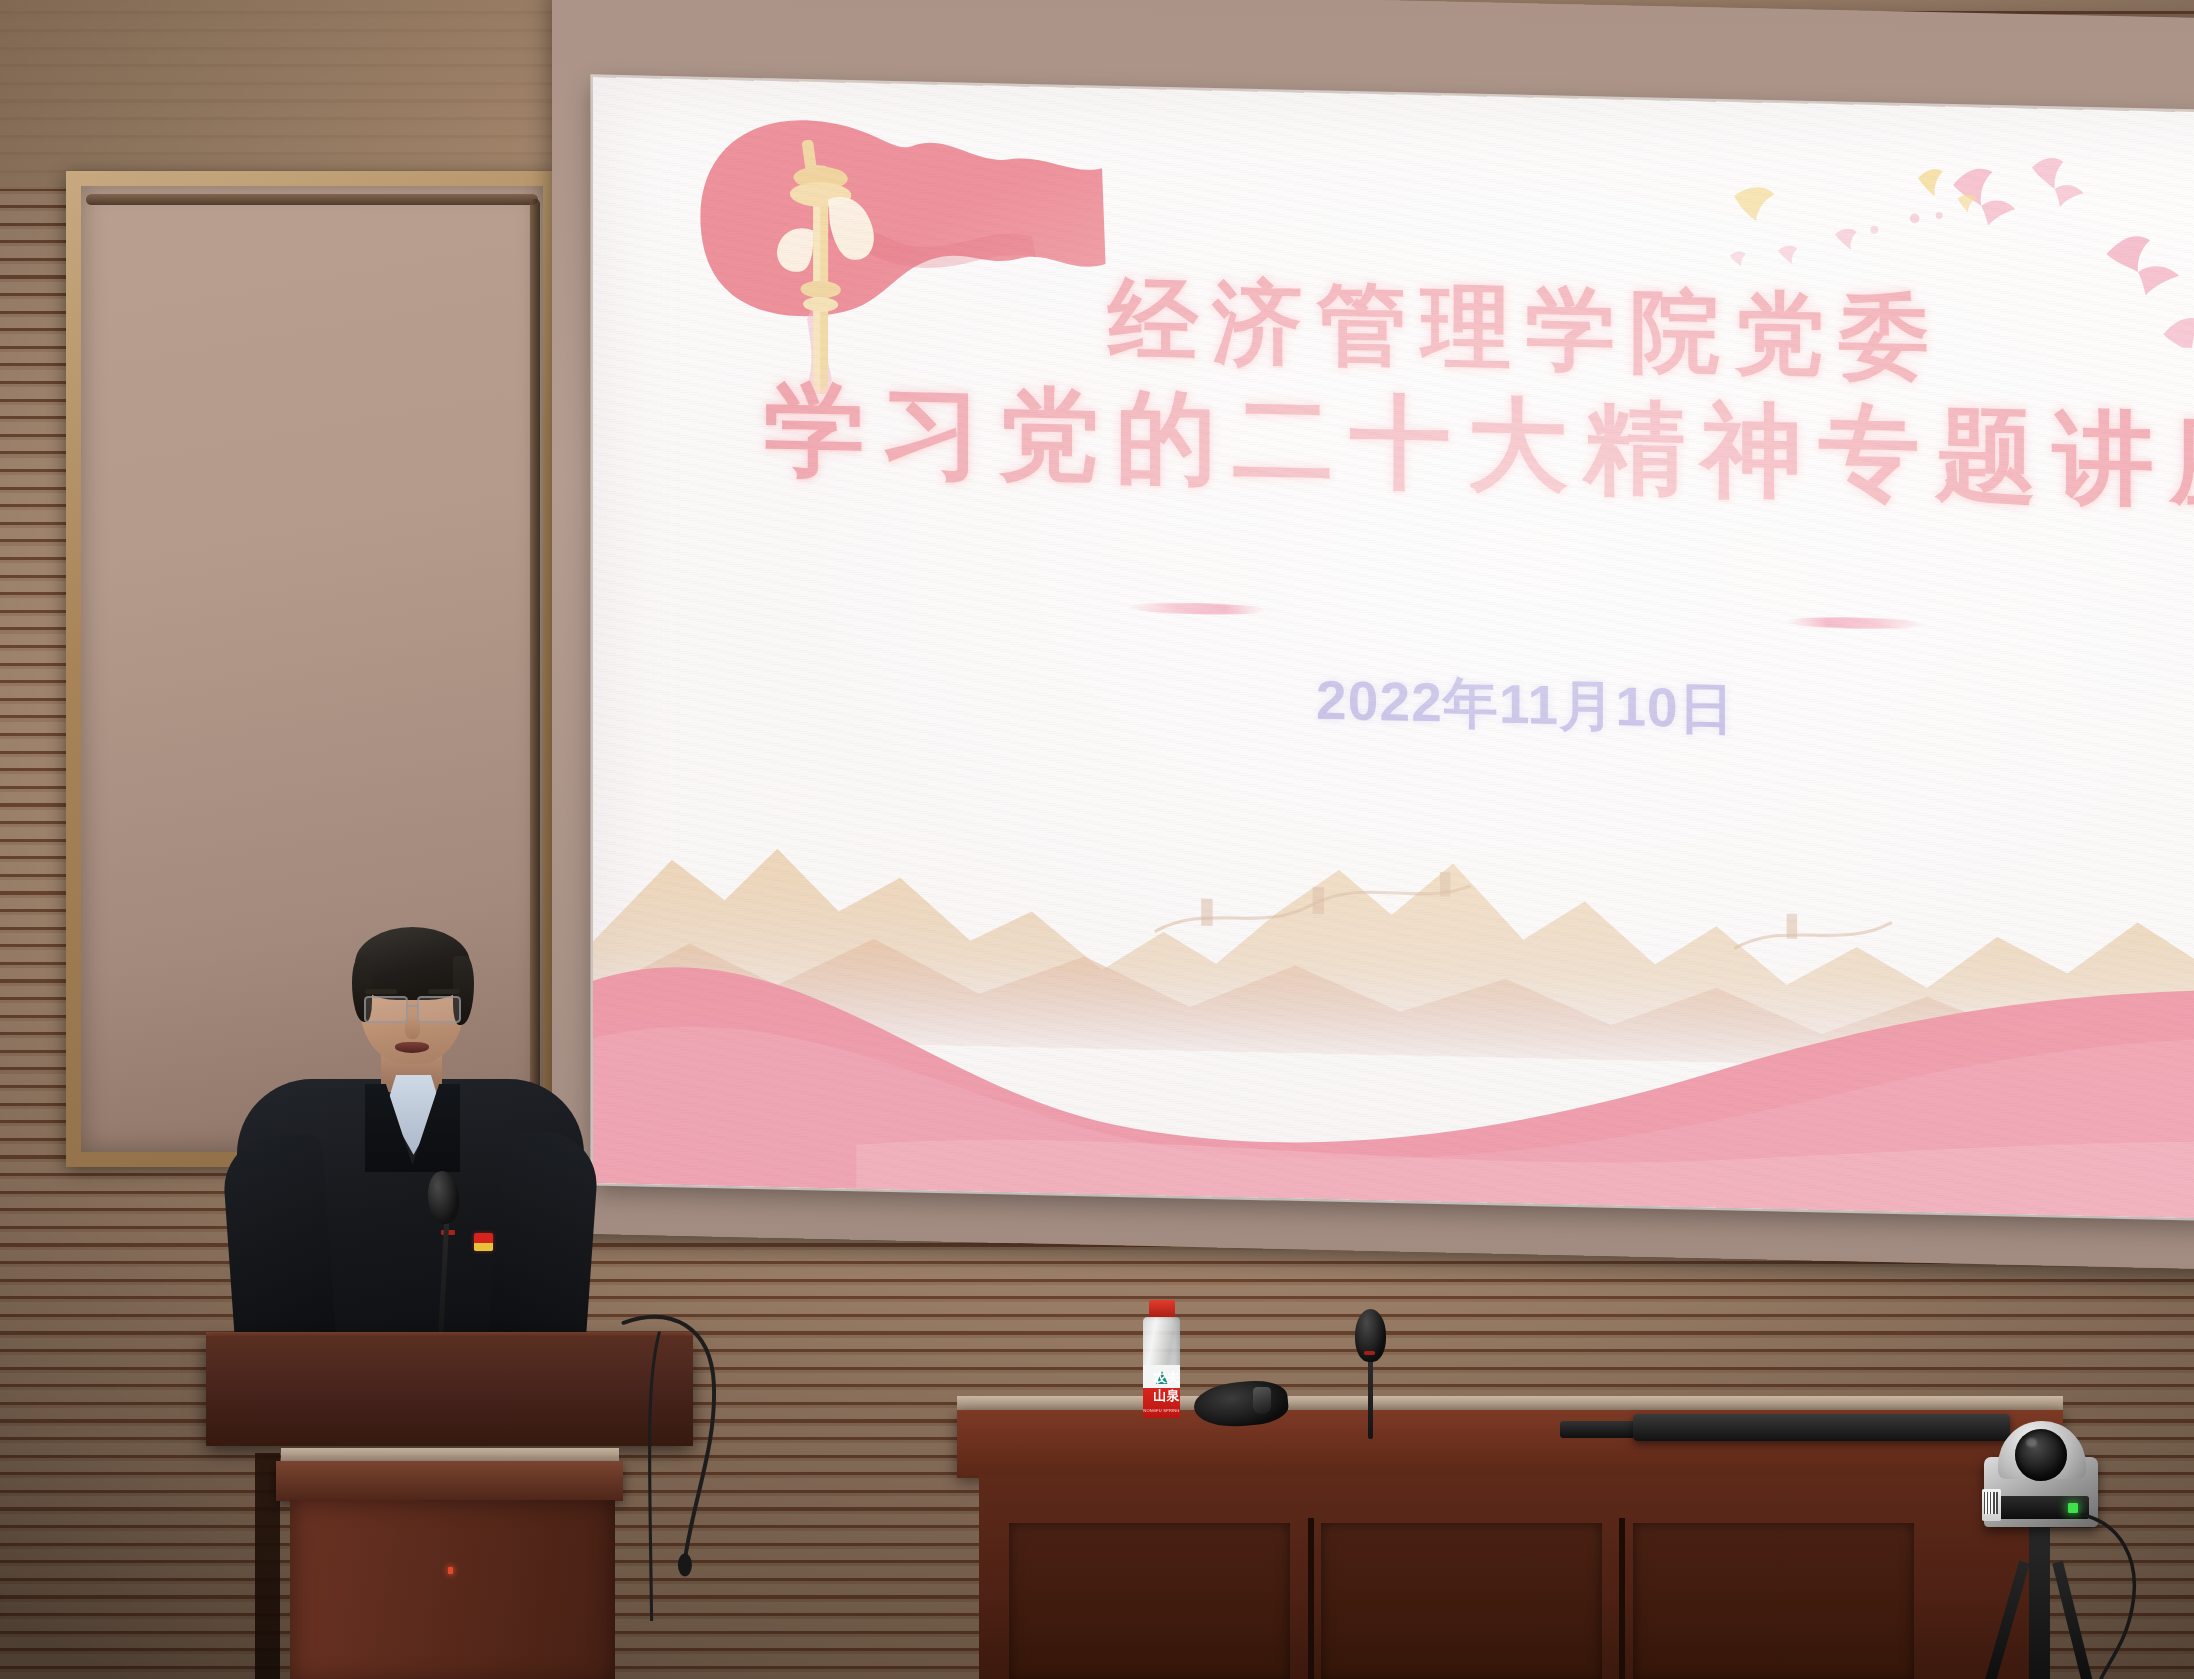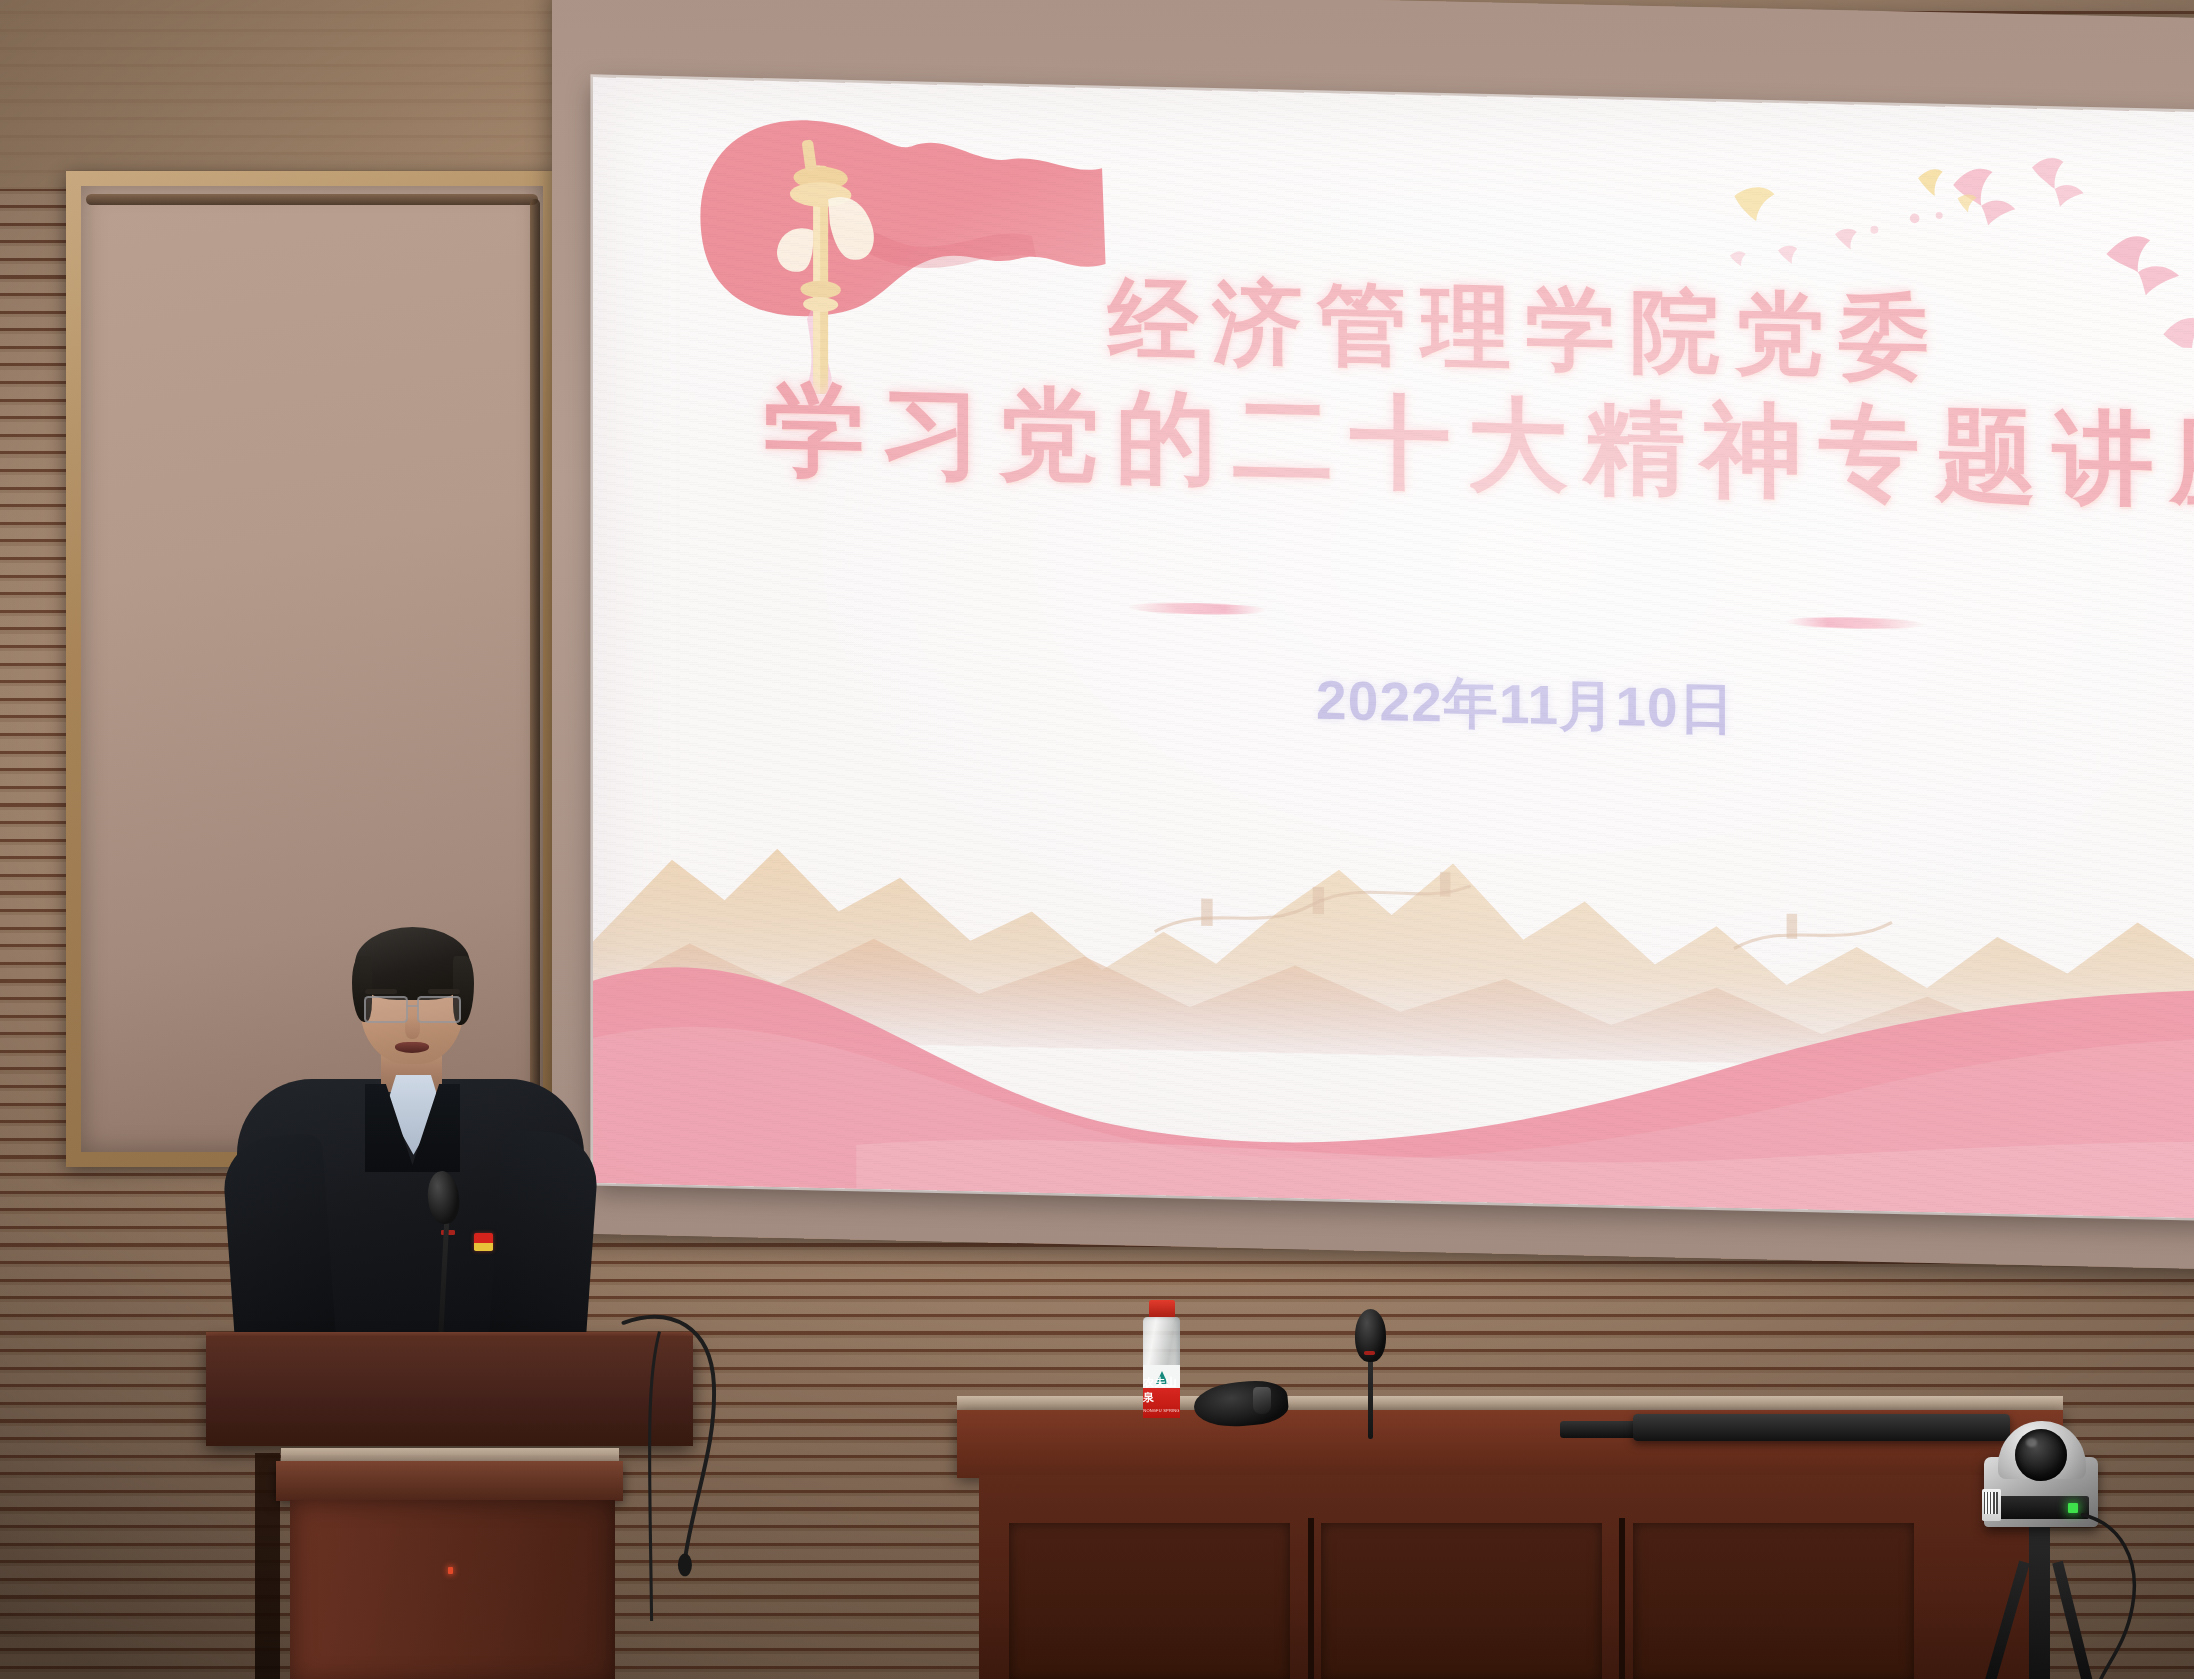"农夫山泉" .bottle-brand { font-size: 11px -> 13px; text-align: left -> right }
